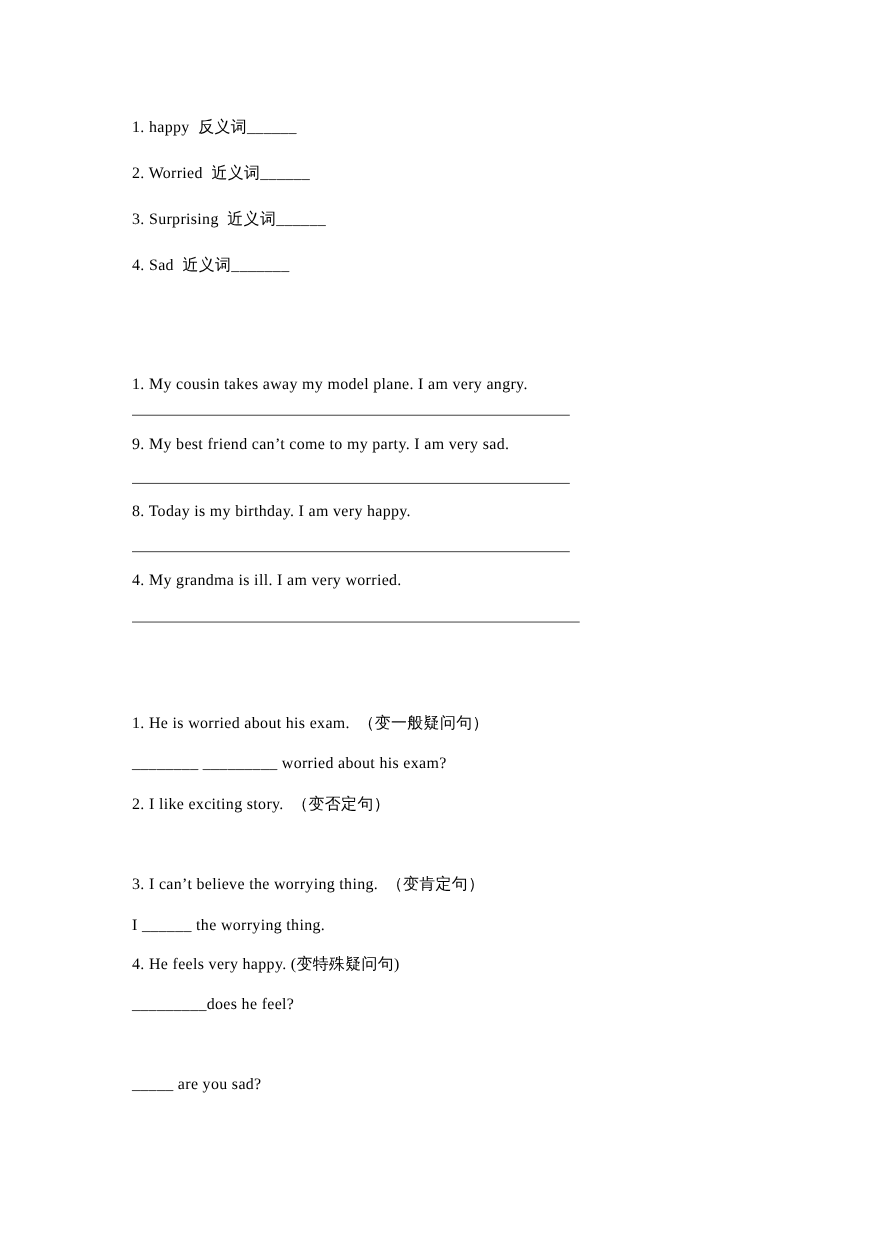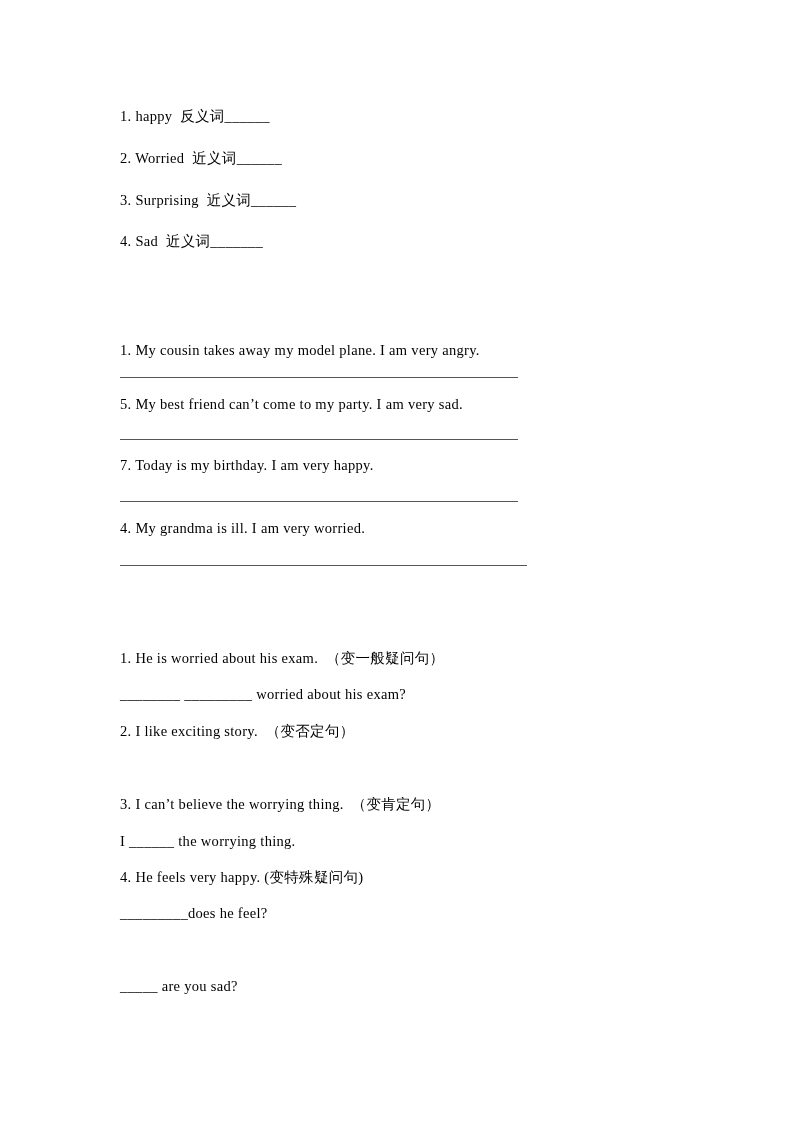"5. My best friend can’t" div.t { text: 5 -> 9 }
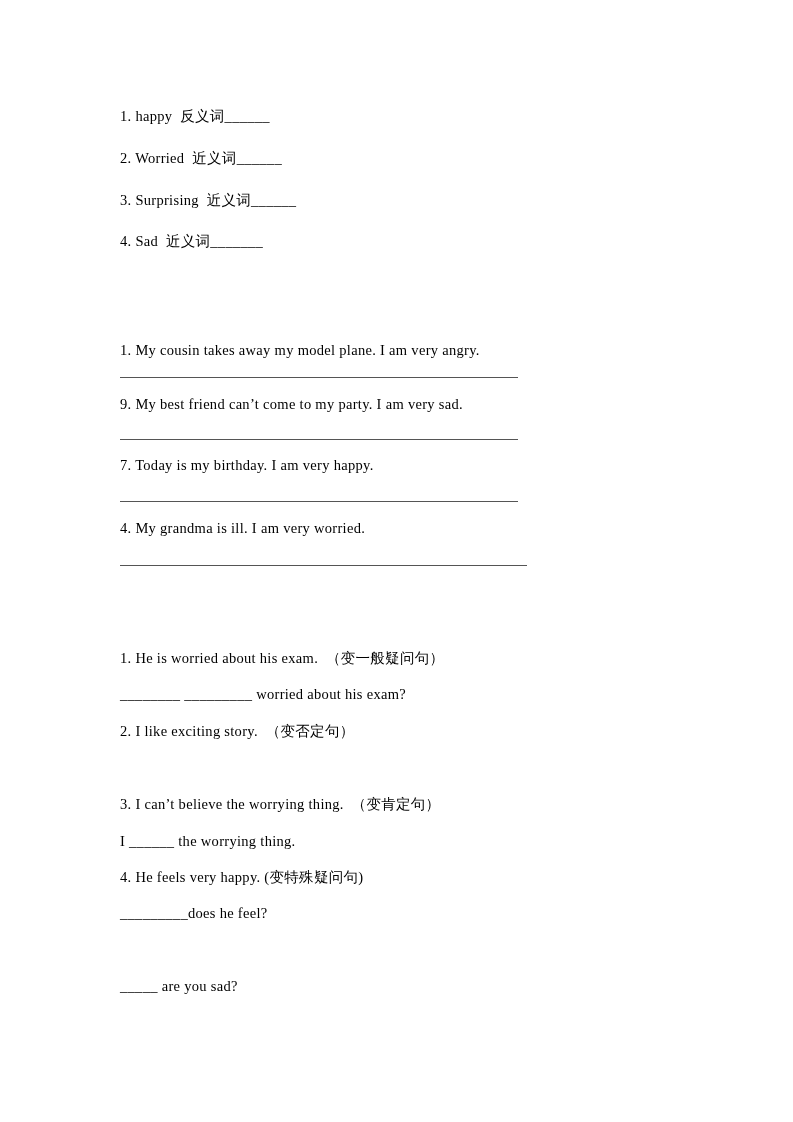"7. Today is my birthday." div.t { text: 7 -> 8 }
